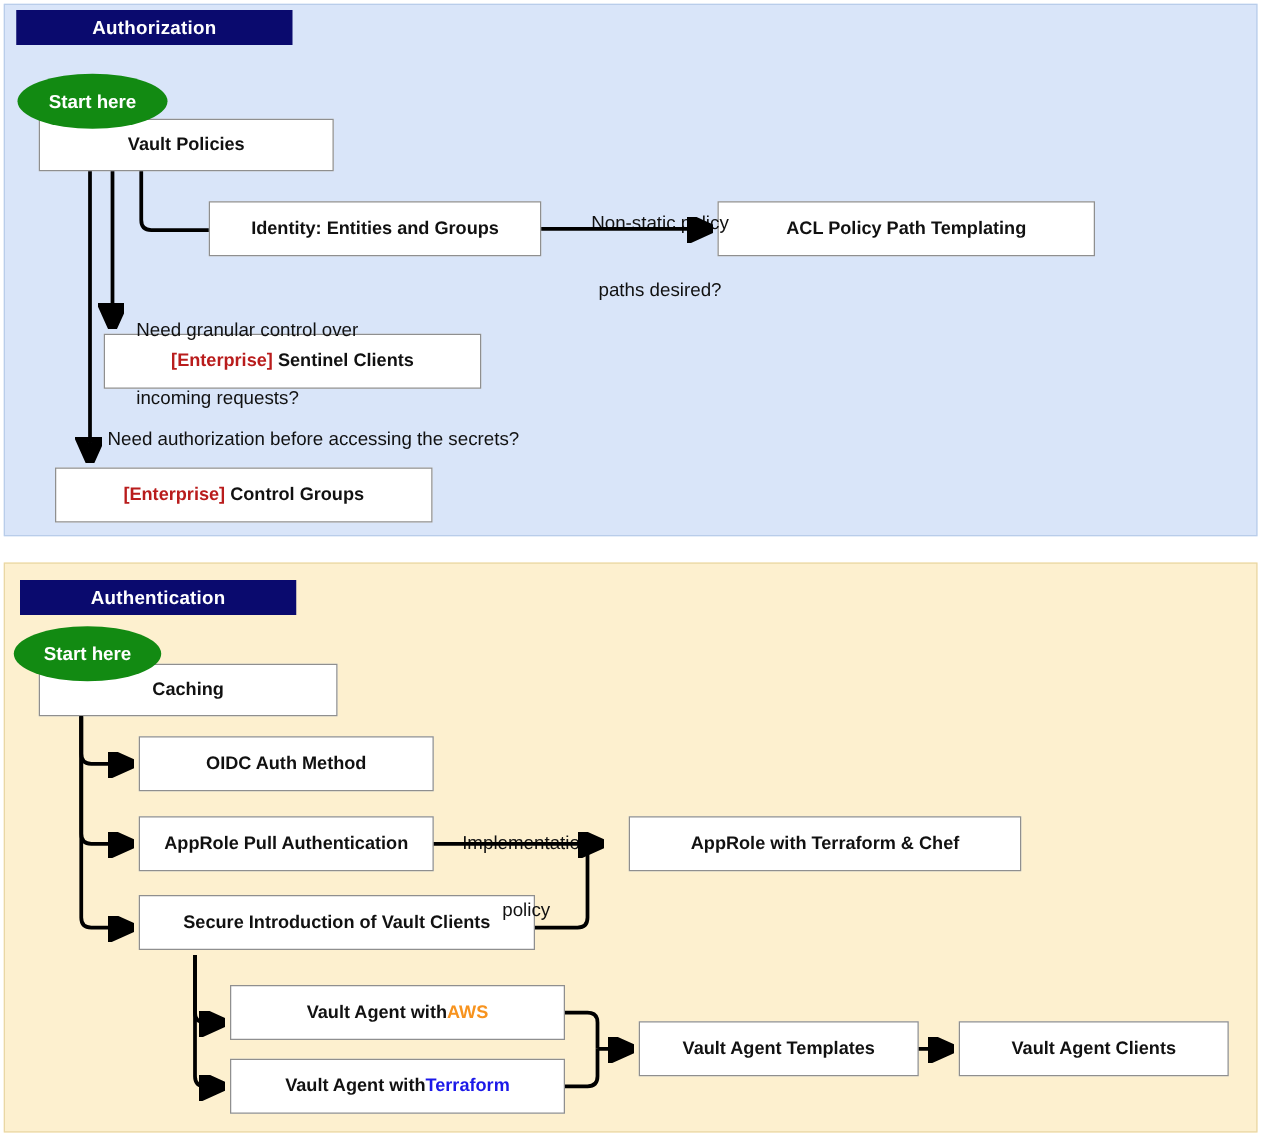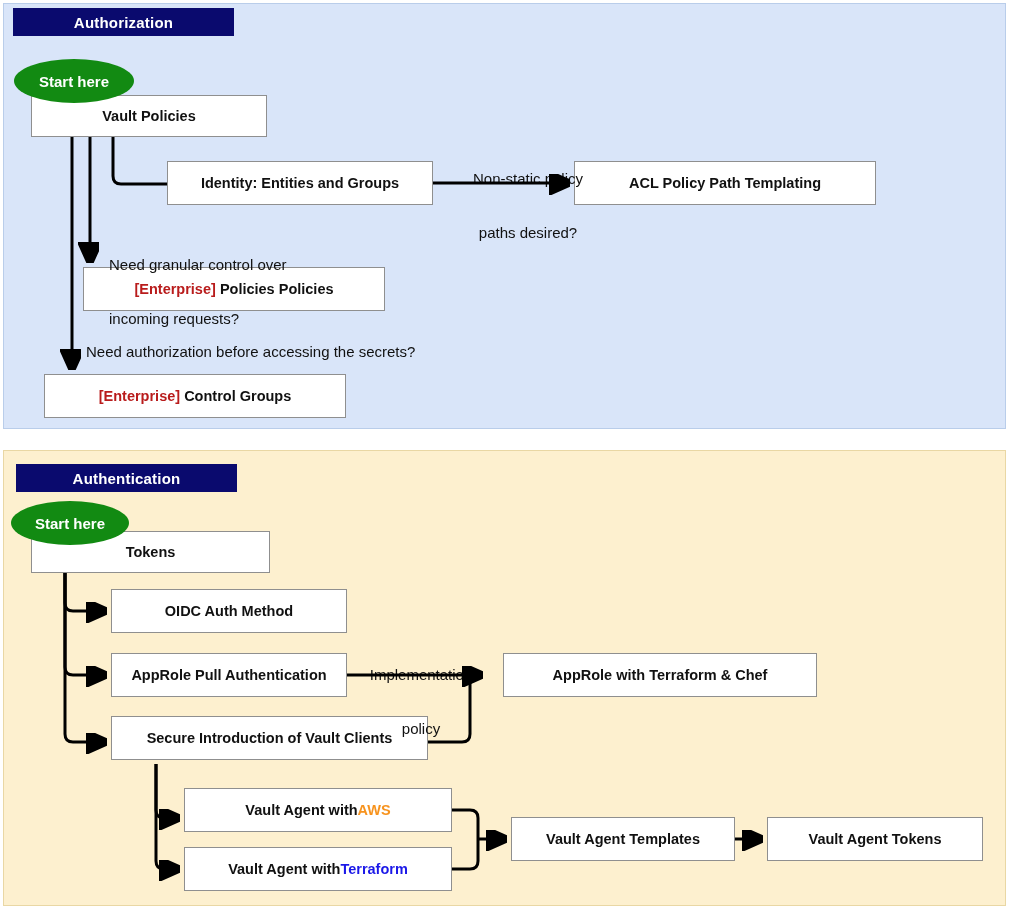"Policies Policies" span { text: Policies Policies -> Sentinel Clients }
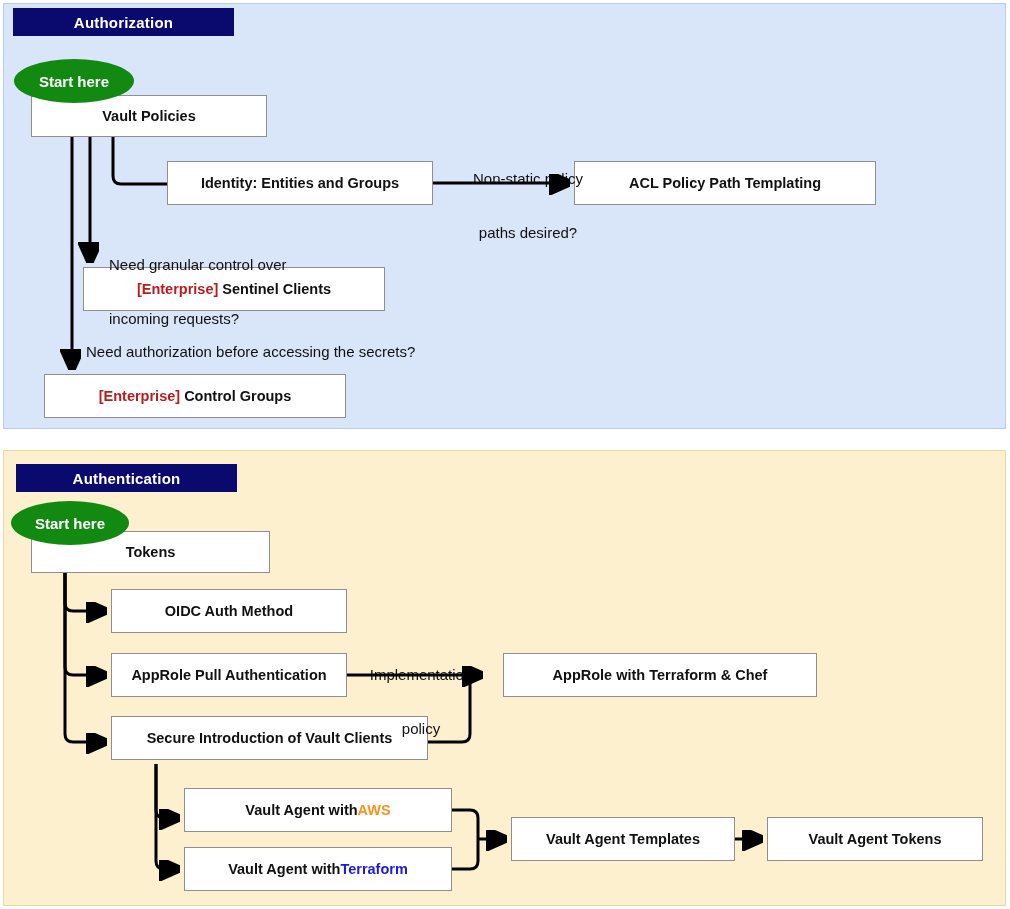"Tokens" div.node { text: Tokens -> Caching }
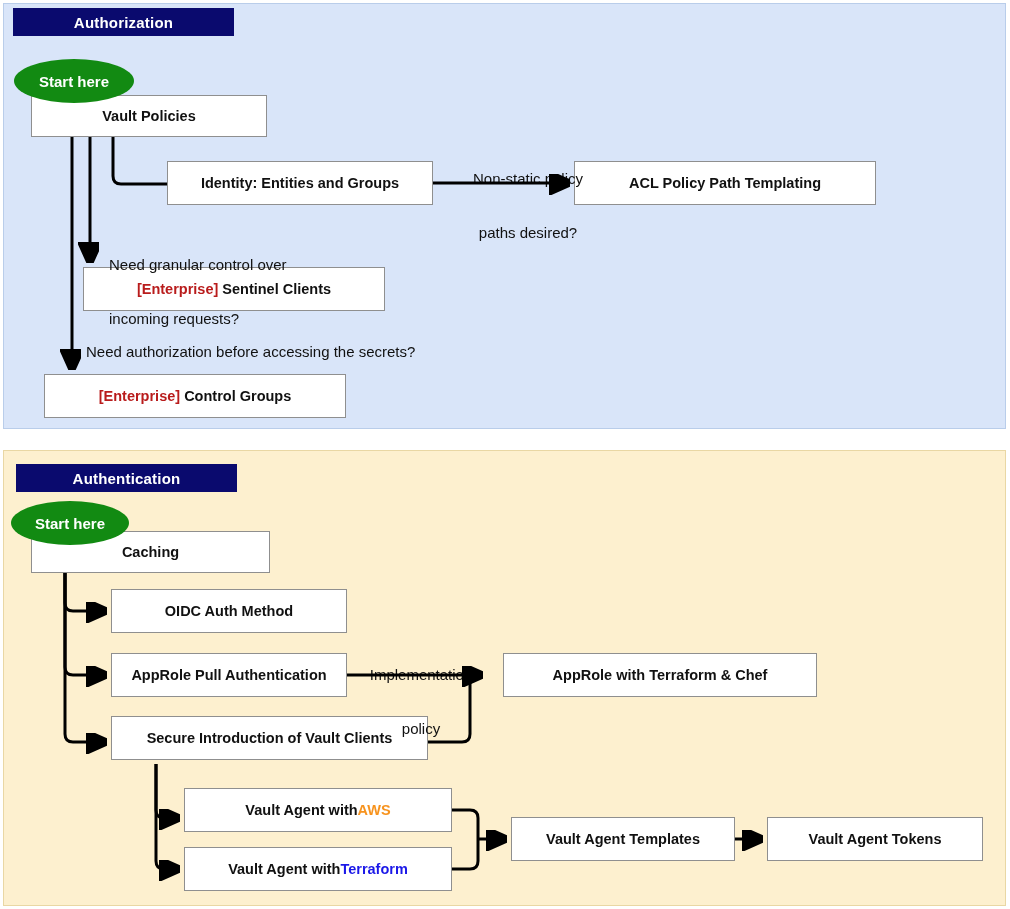"Vault Agent Tokens" div.node { text: Tokens -> Clients }
